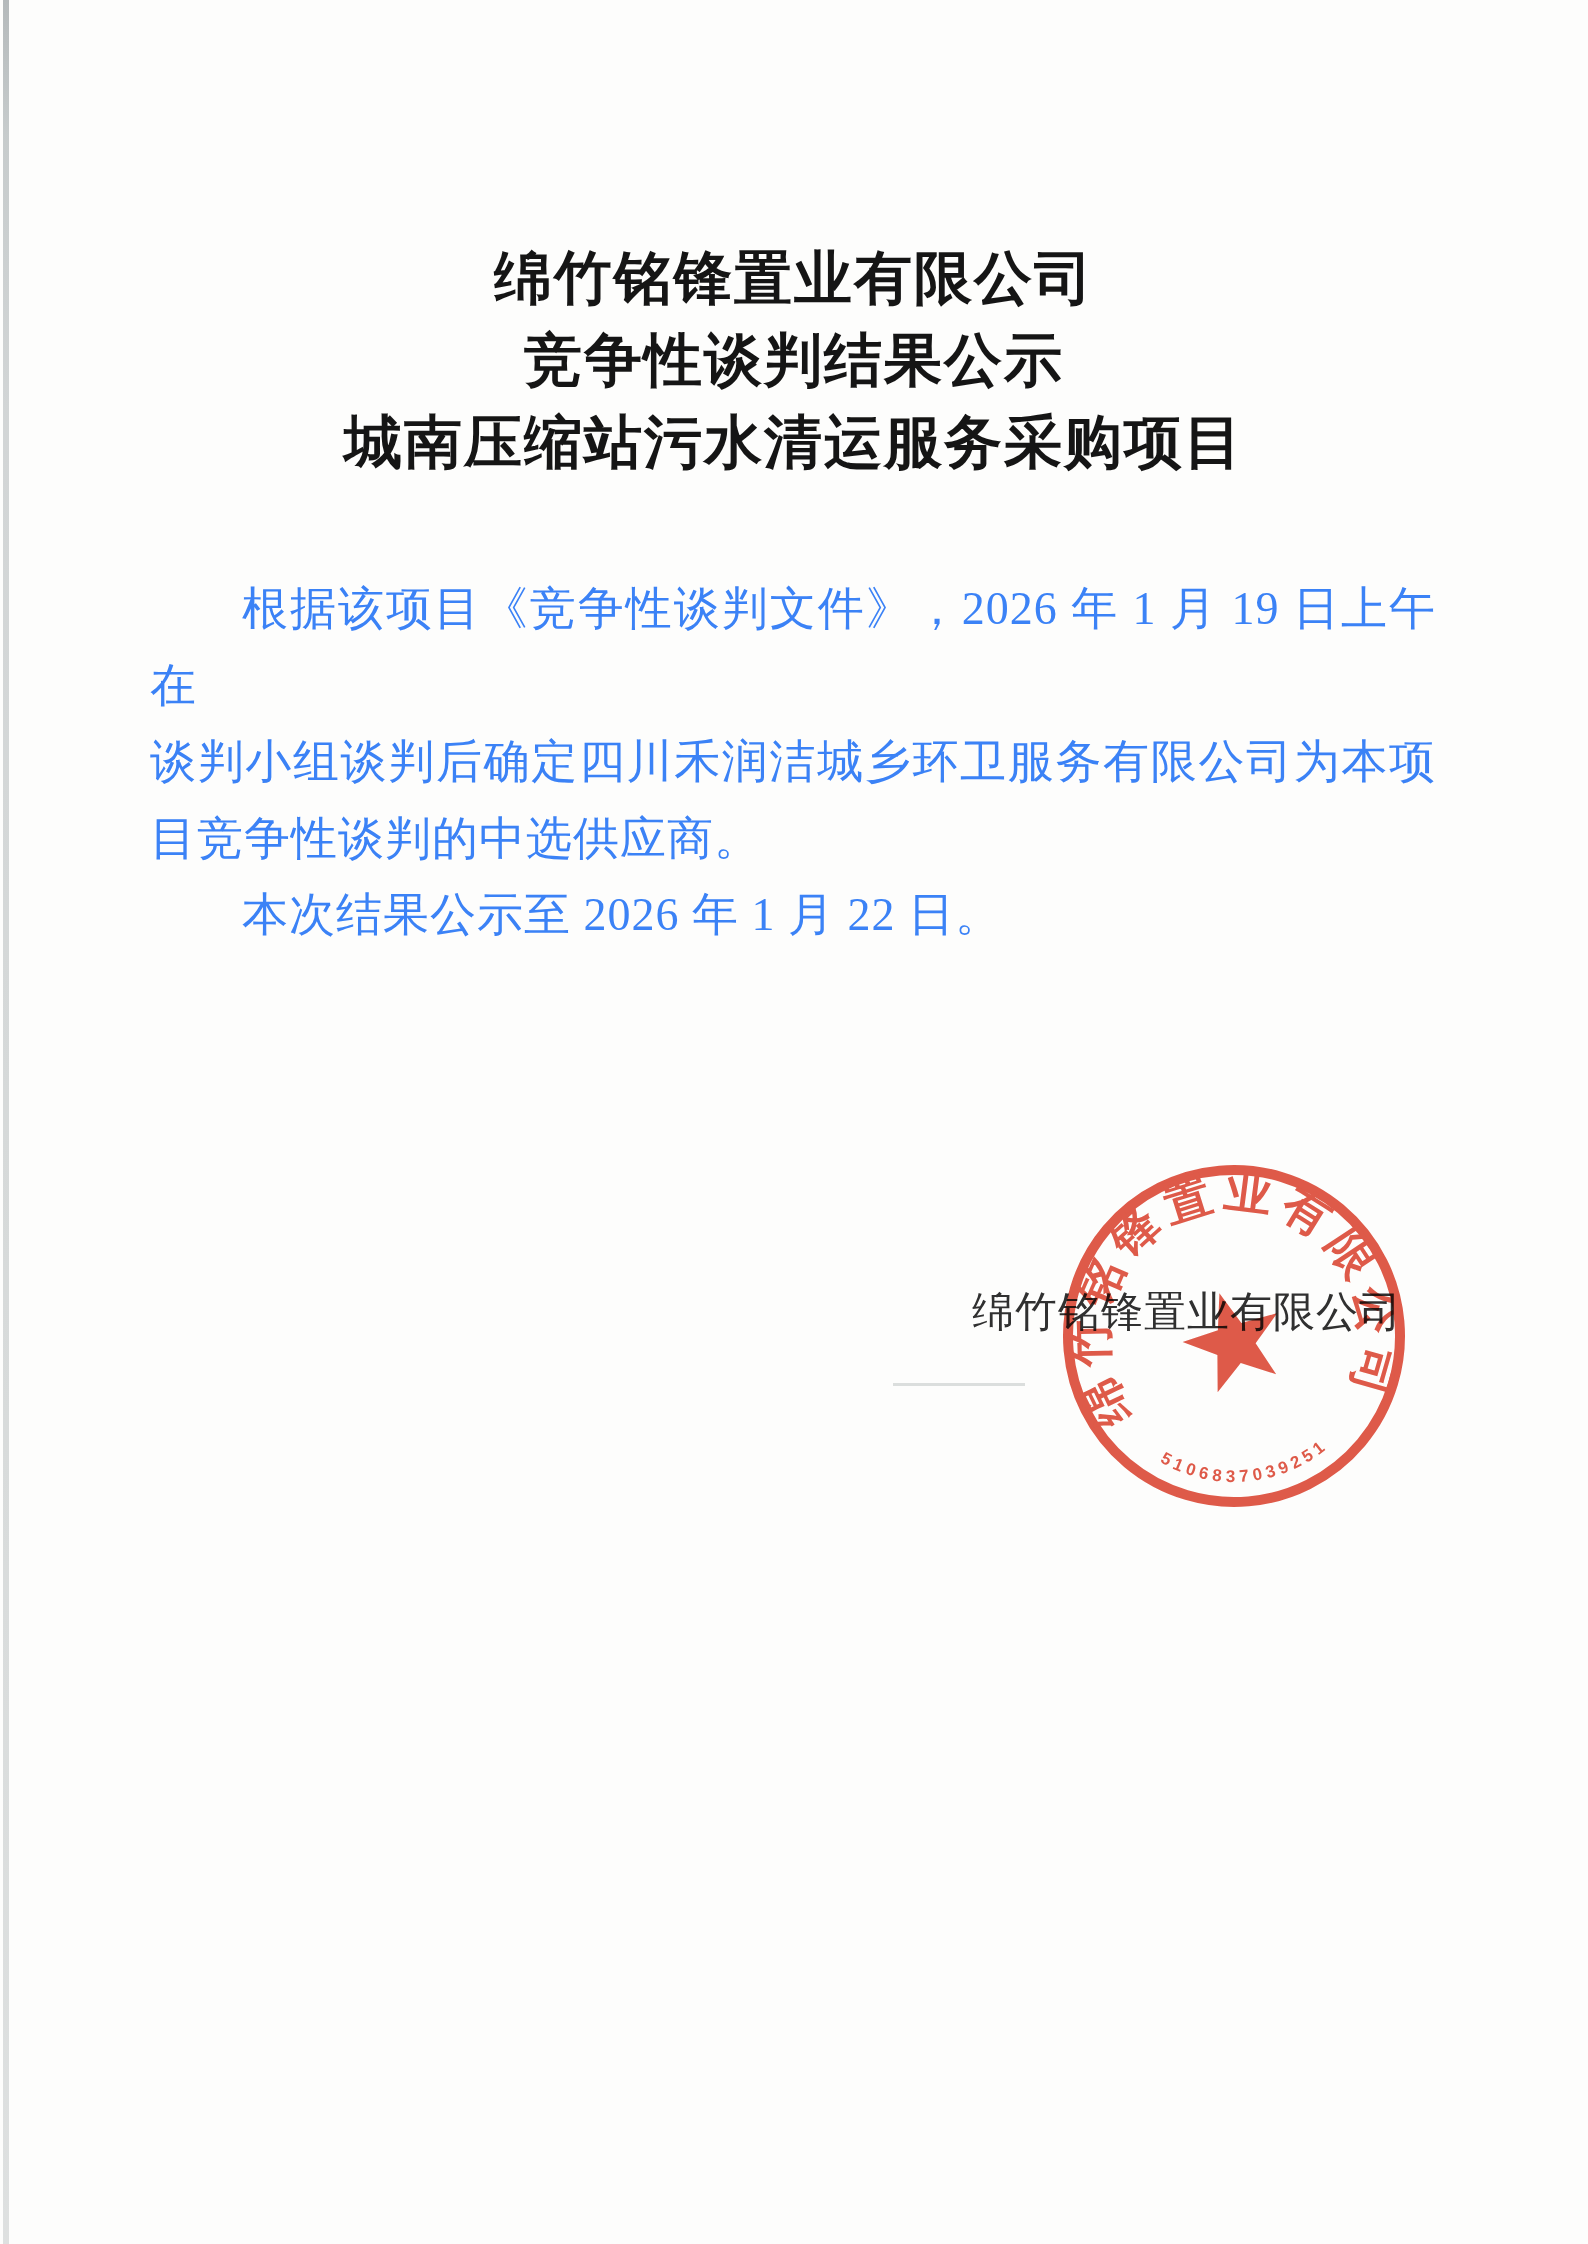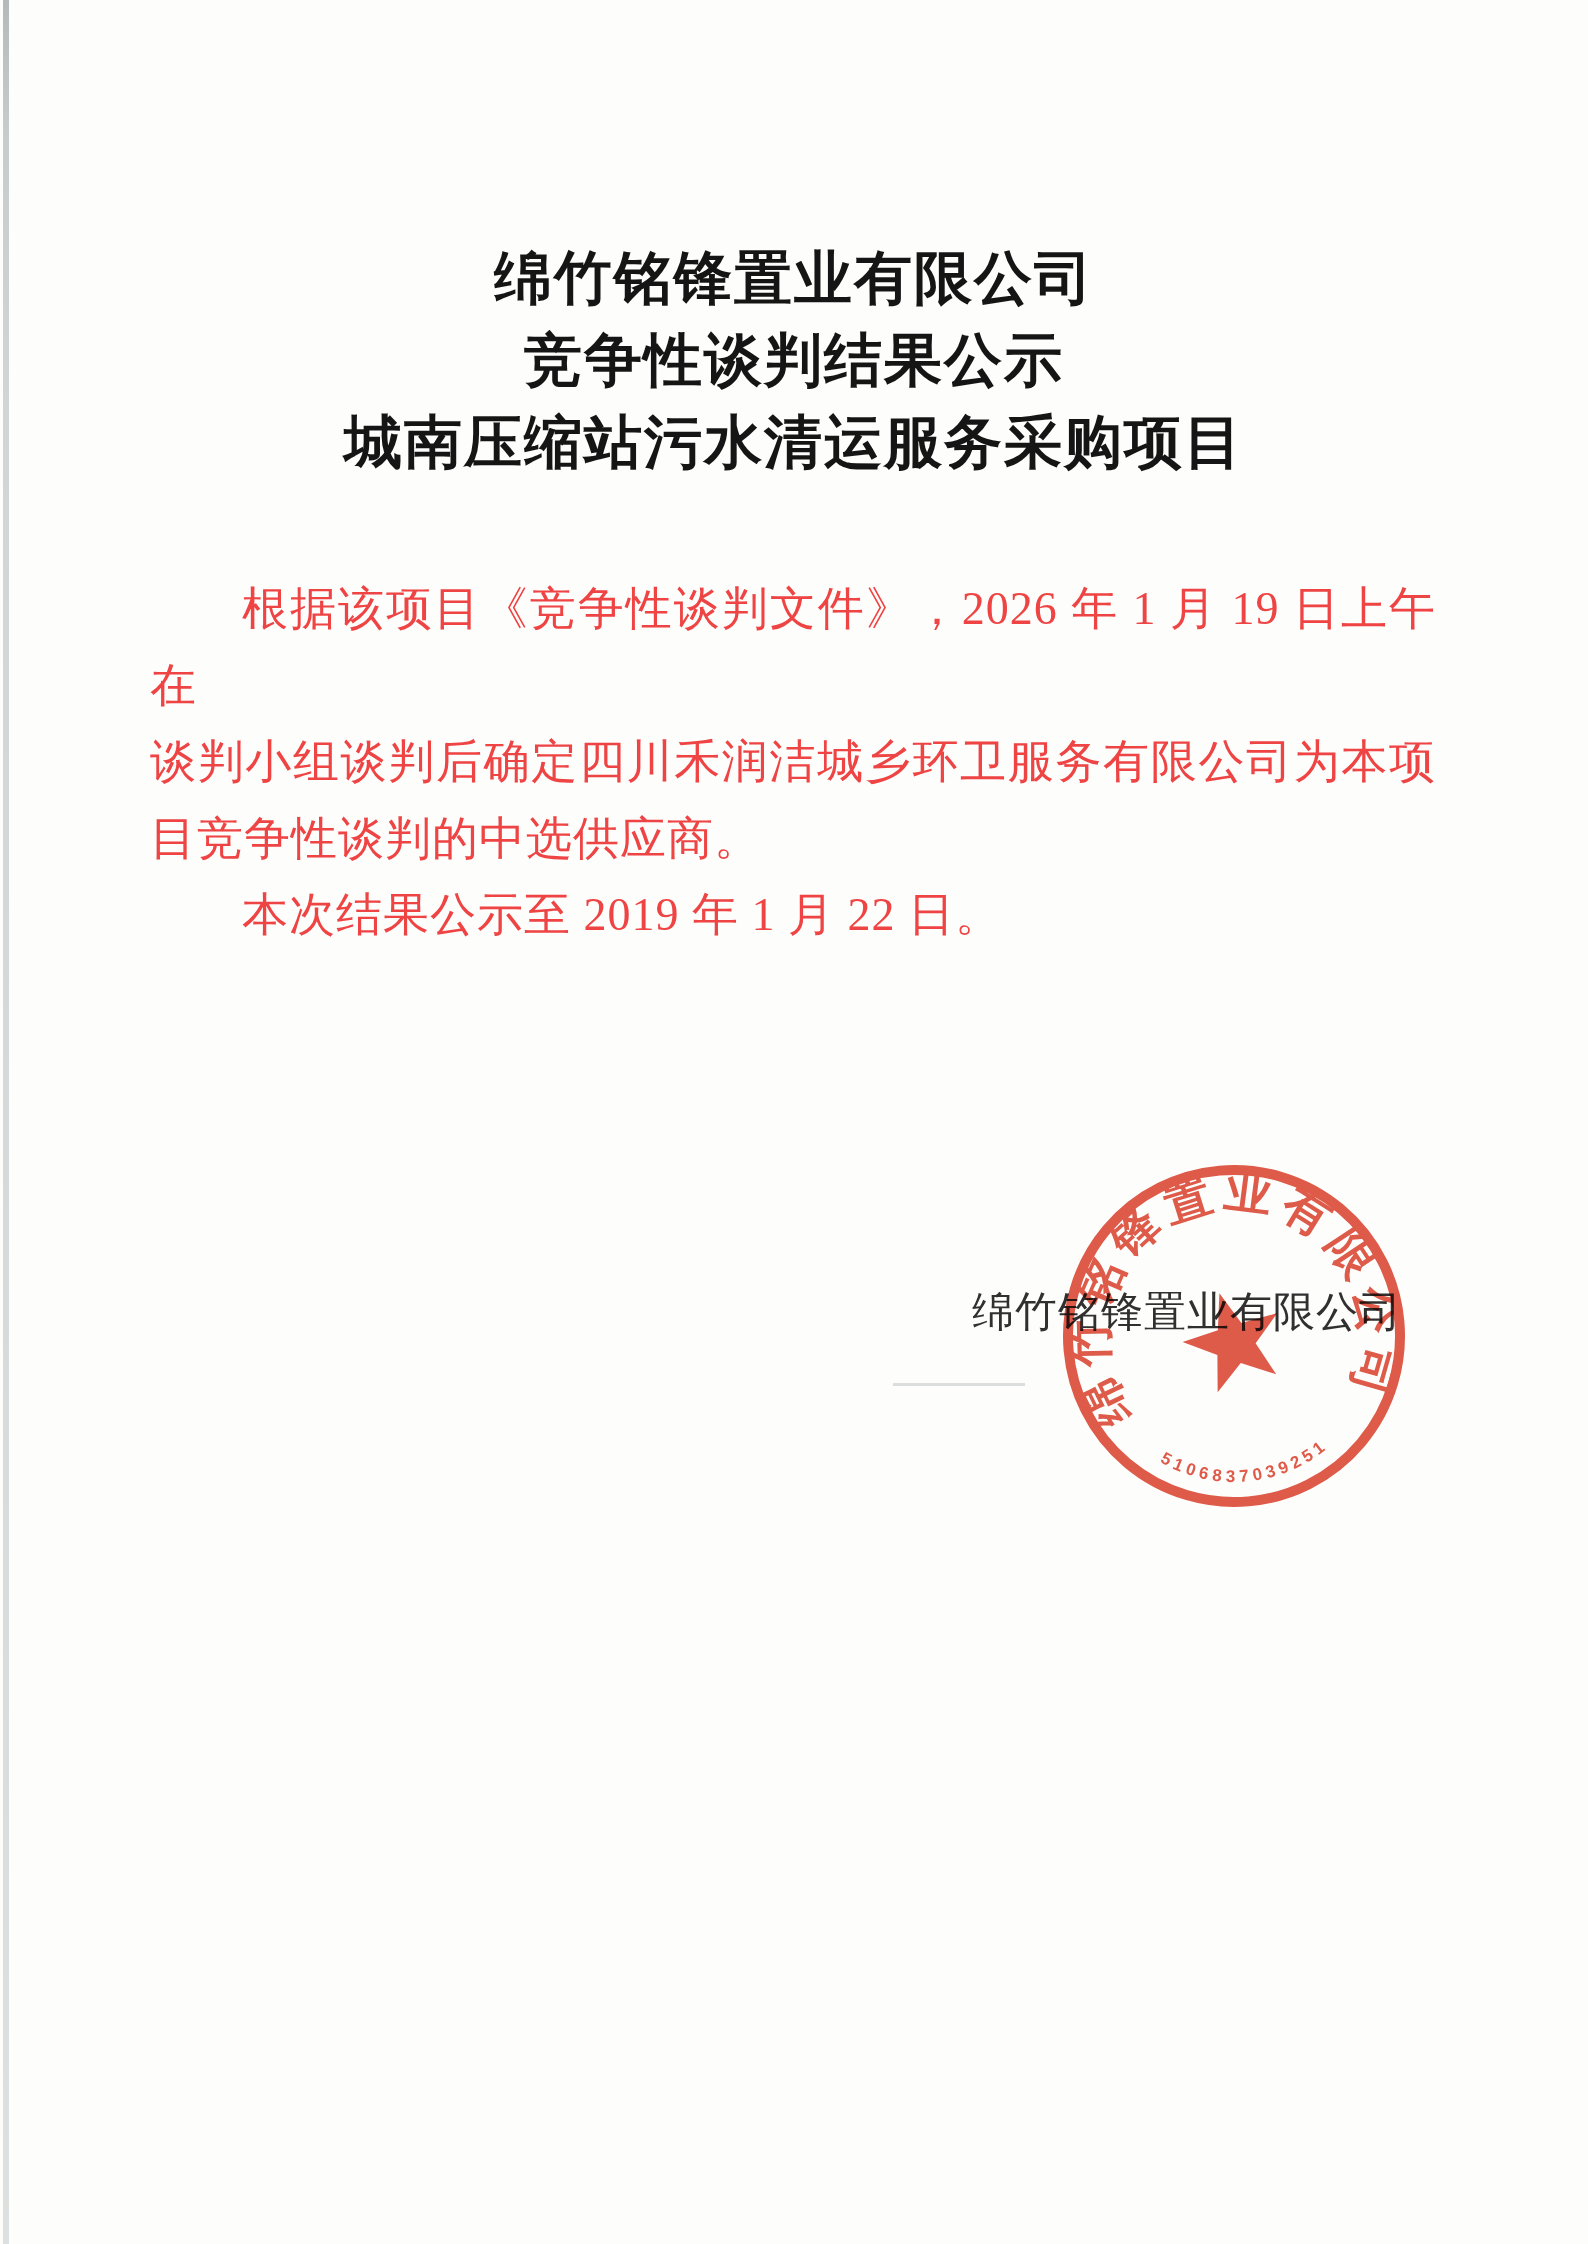"根据该项目《竞争性谈判文件》，2026 年 1 月 19" .body-block { color: #ef4444 -> #3b82f6 }
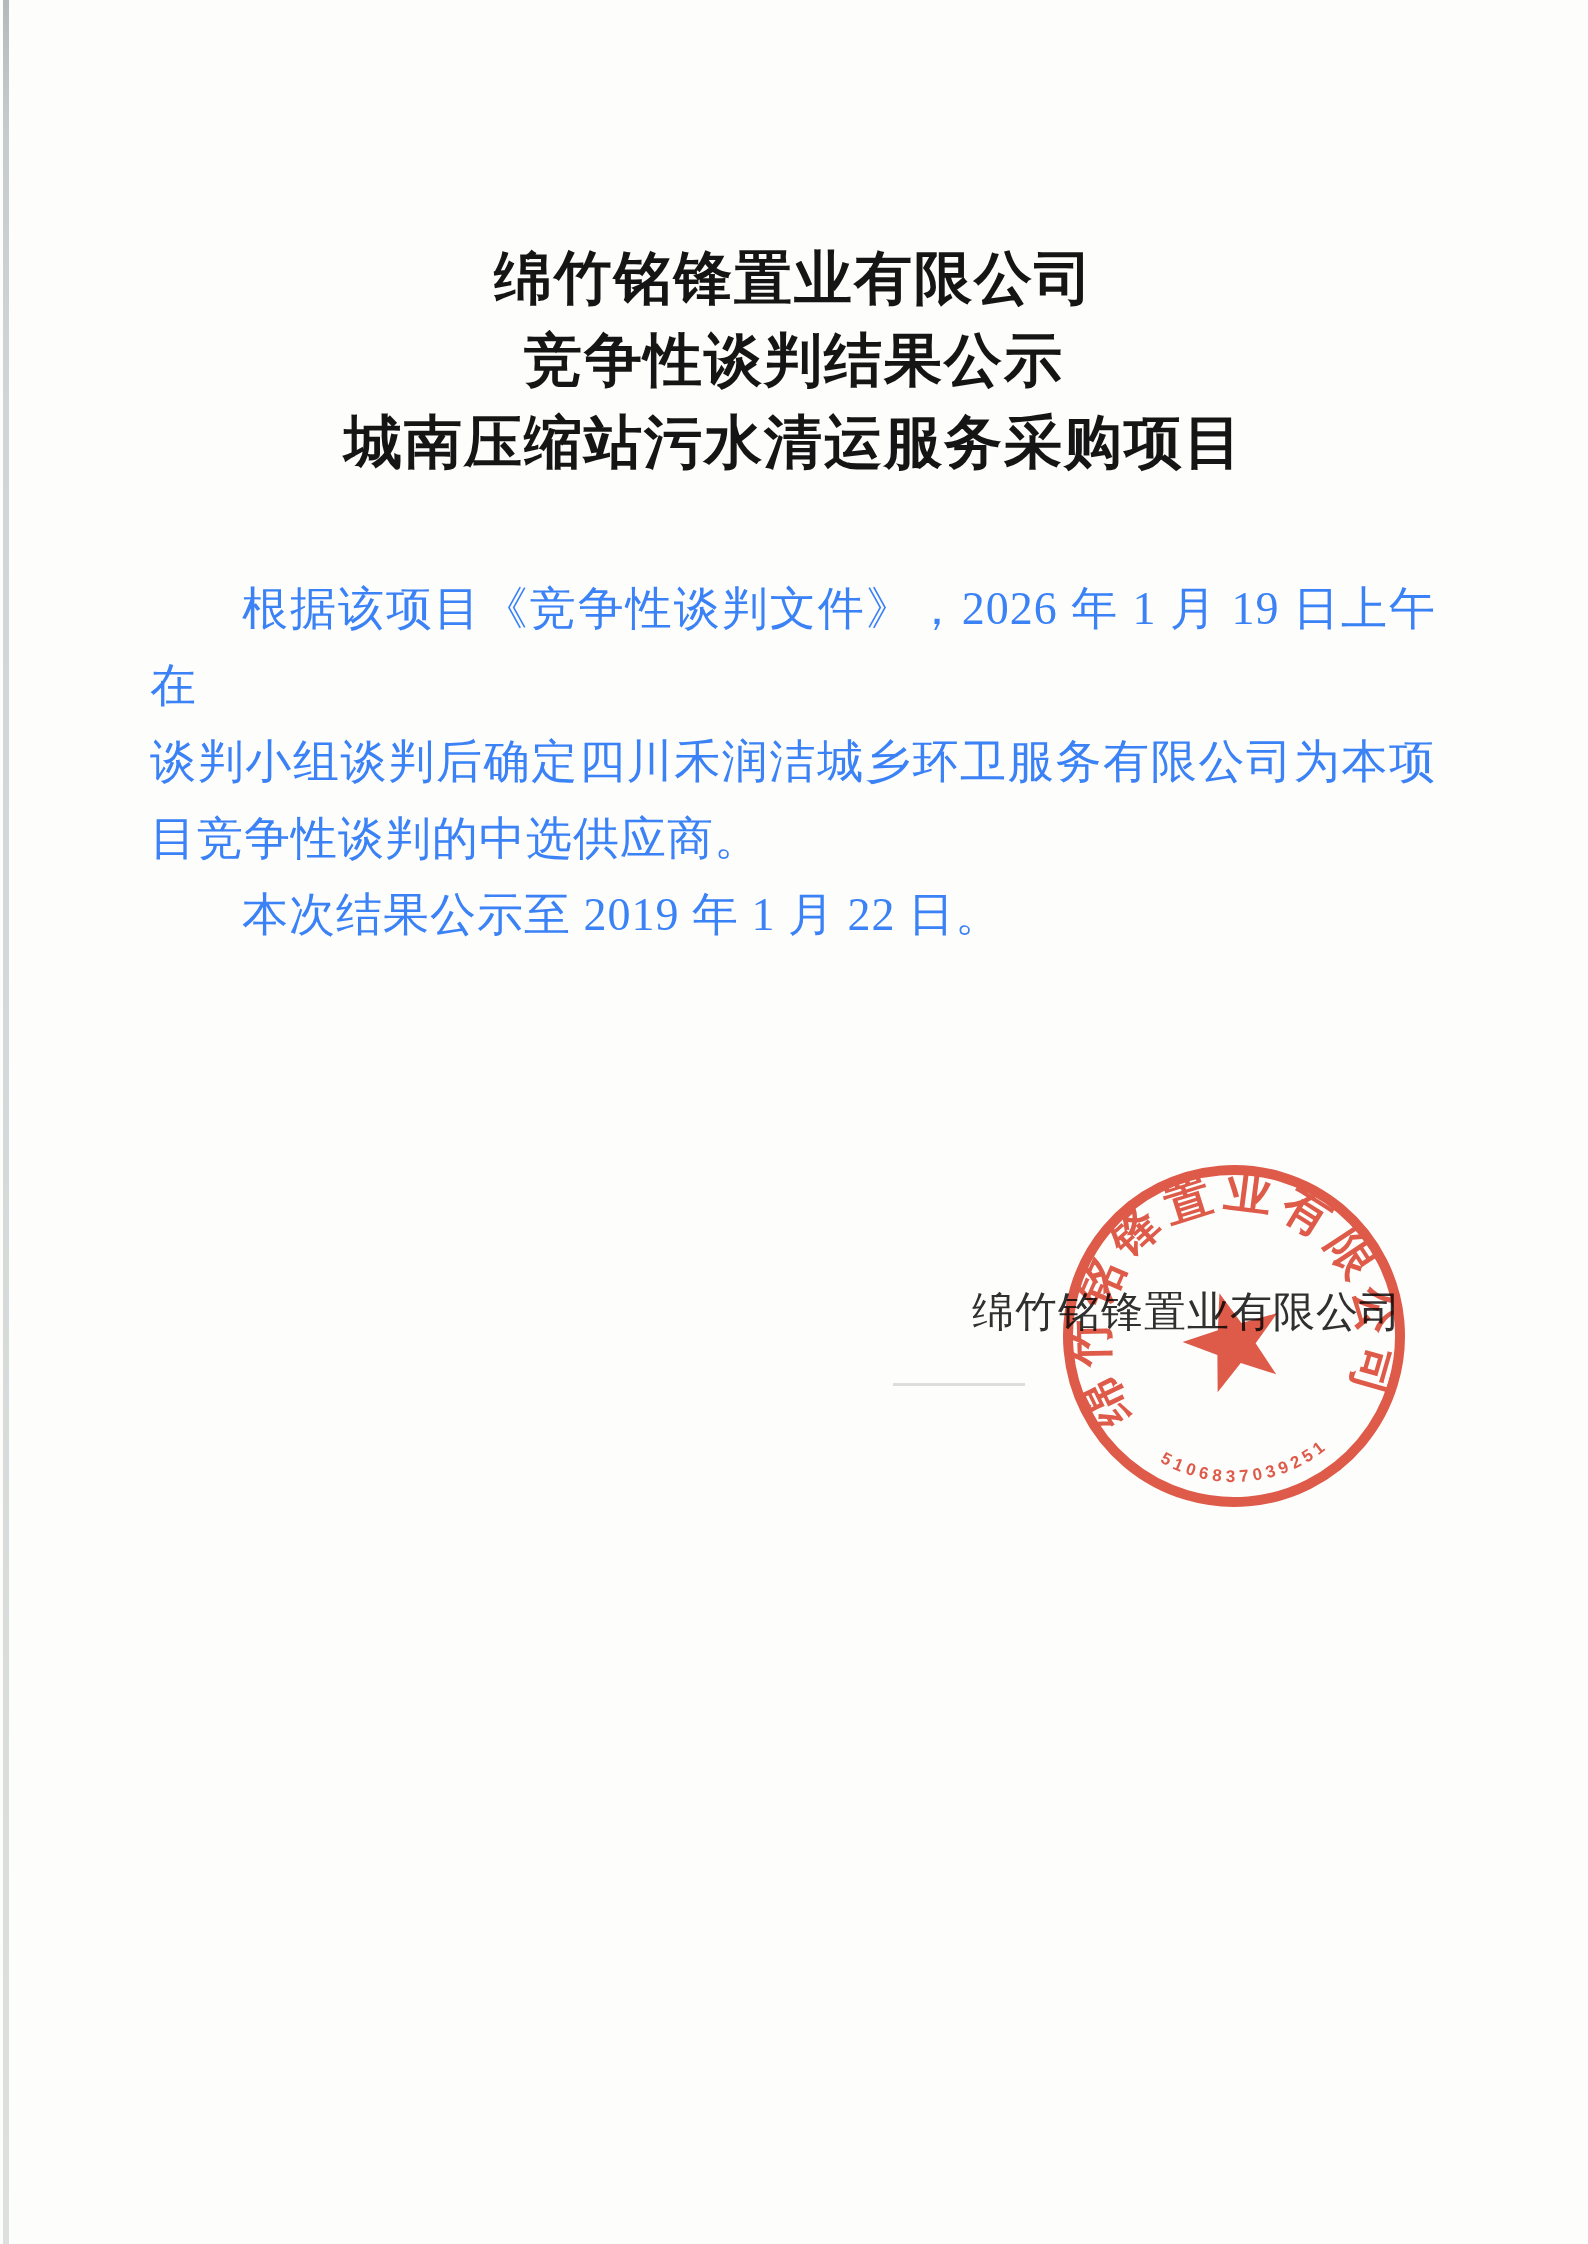"本次结果公示至 2019 年 1 月" div.line { text: 2019 -> 2026 }
